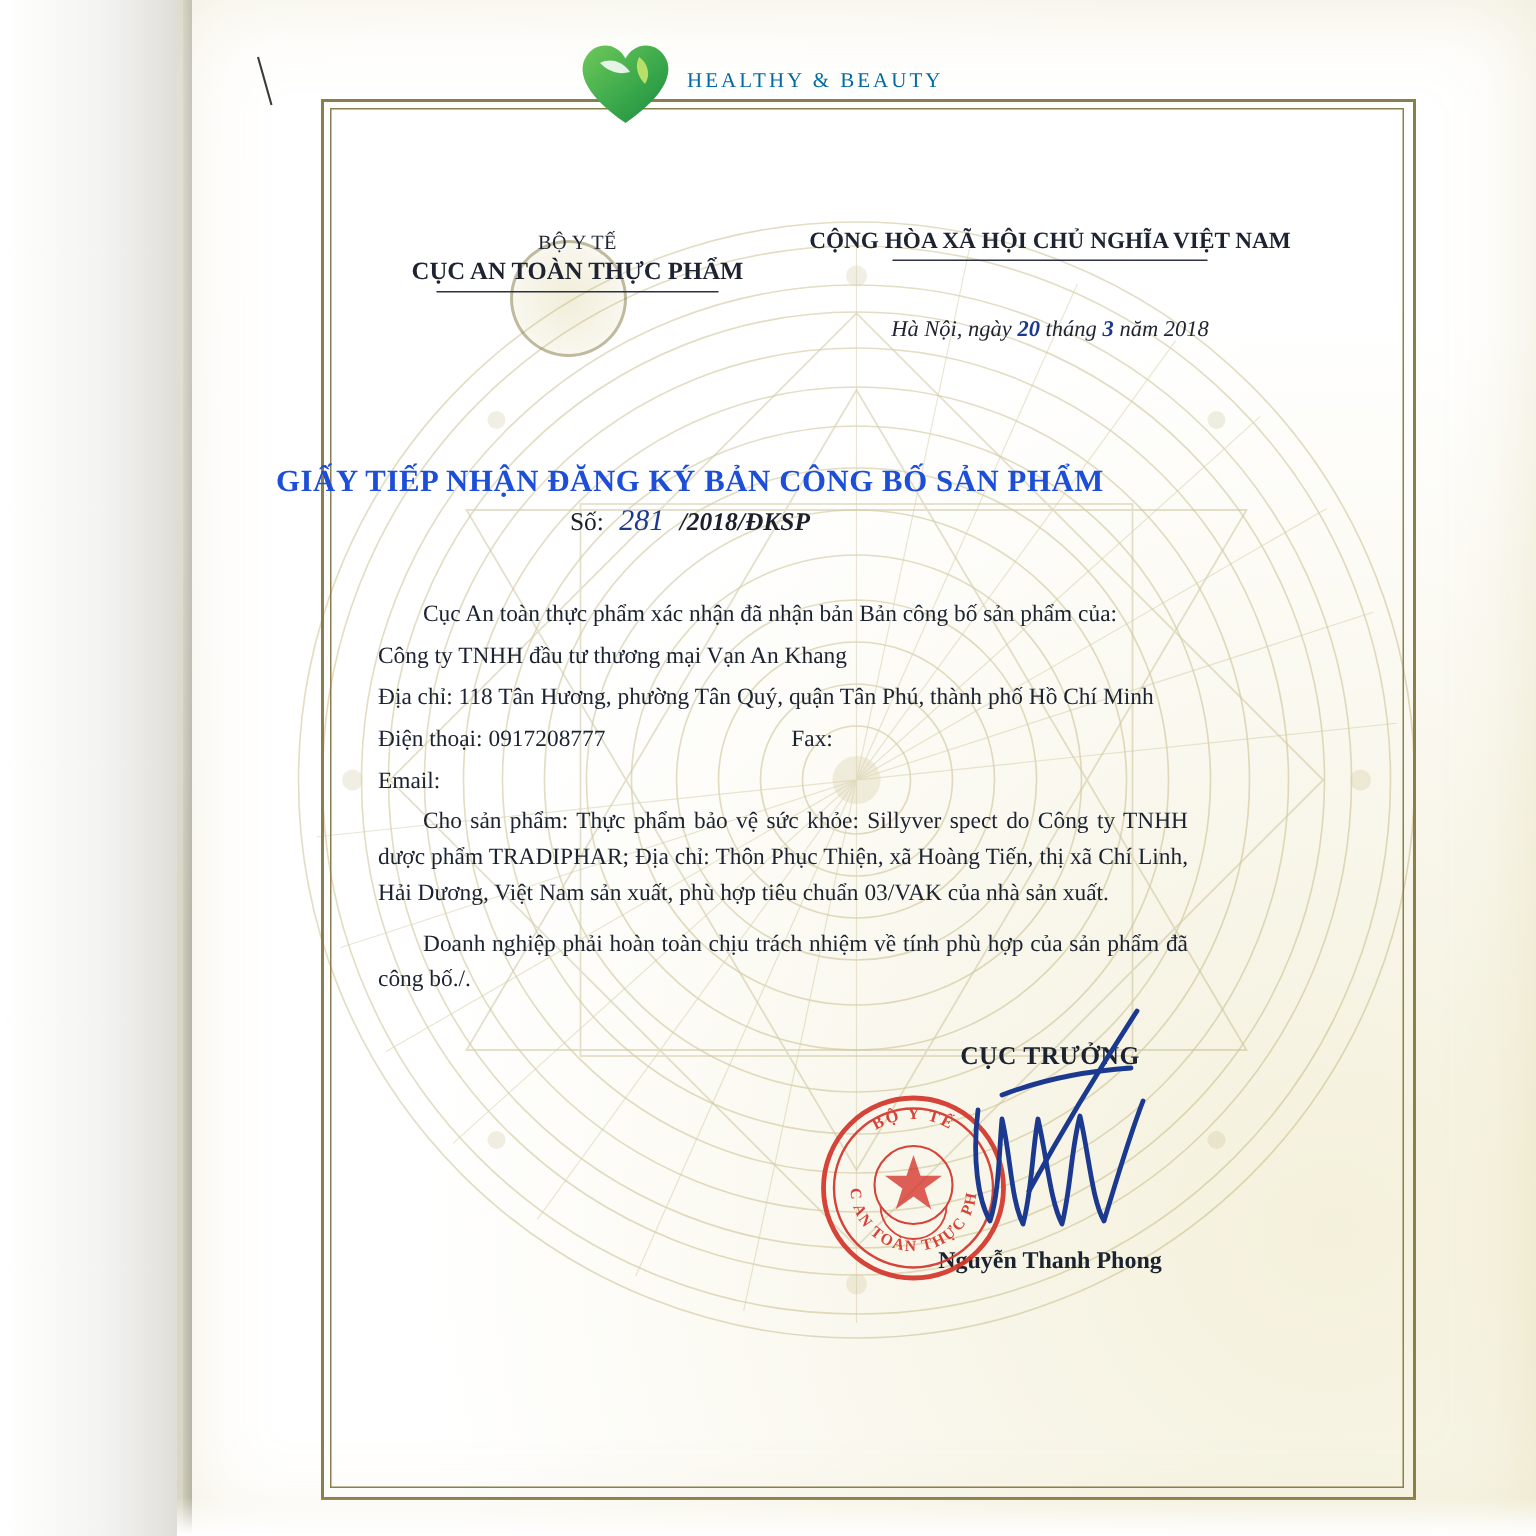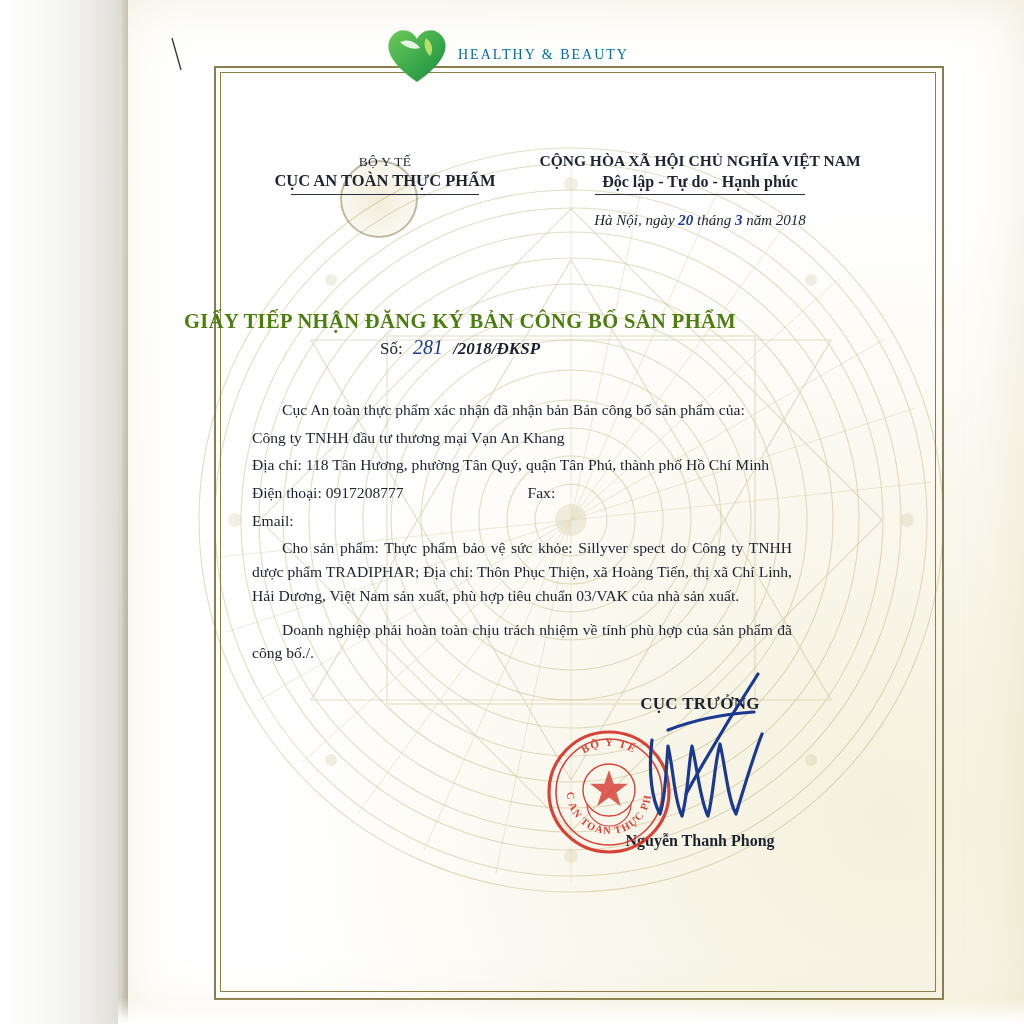"Độc lập - Tự do" div.l2 { html: <div>Độc lập - Tự do - Hạnh phúc</div> -> none }
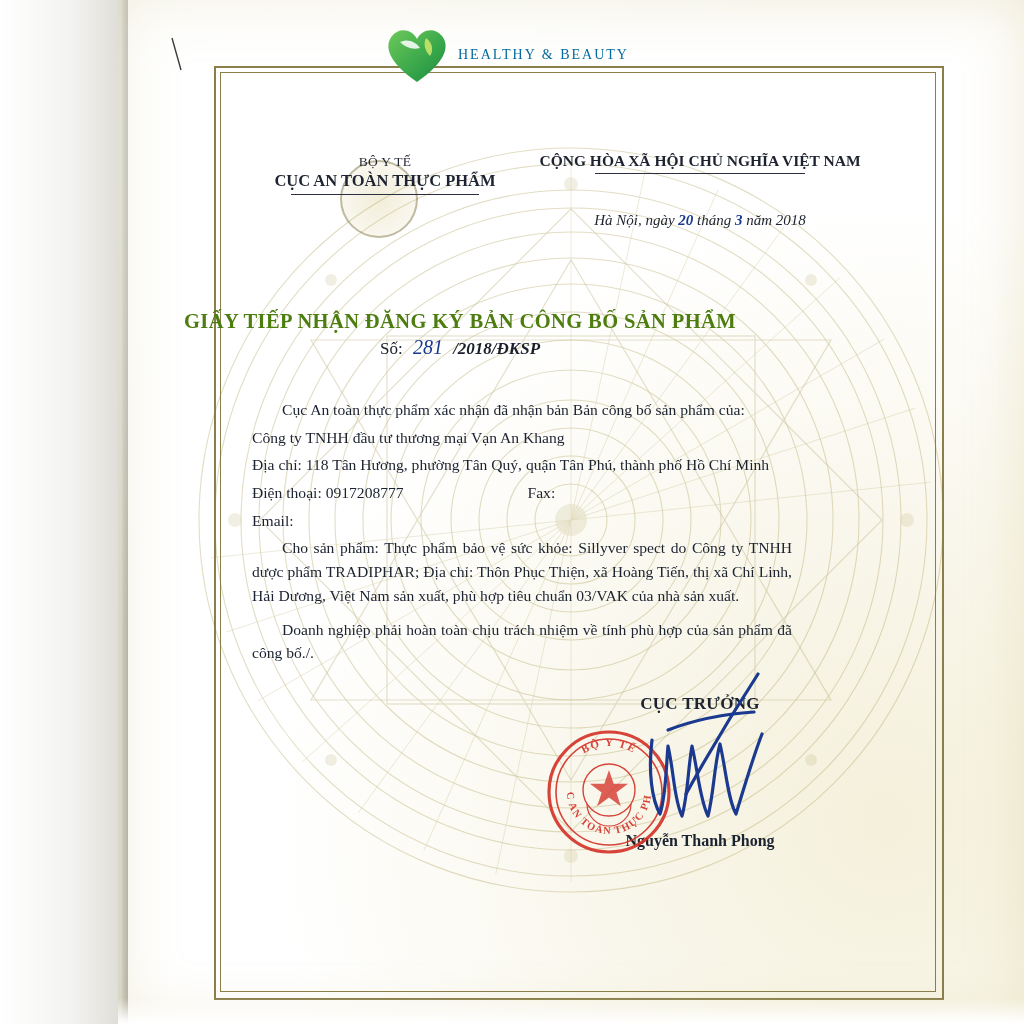"GIẤY TIẾP NHẬN ĐĂNG KÝ" .doc-title { color: #4d7c0f -> #1d4ed8 }
